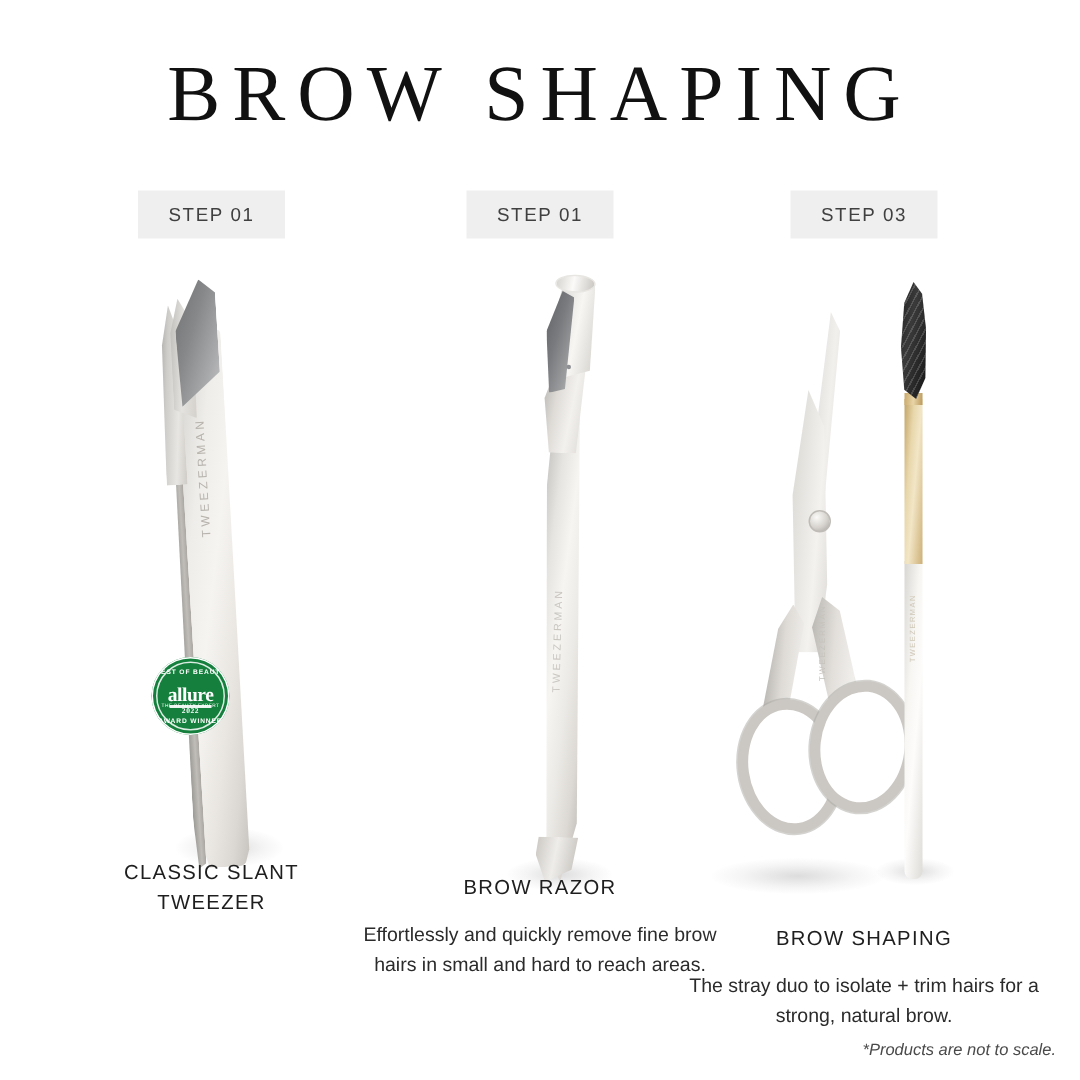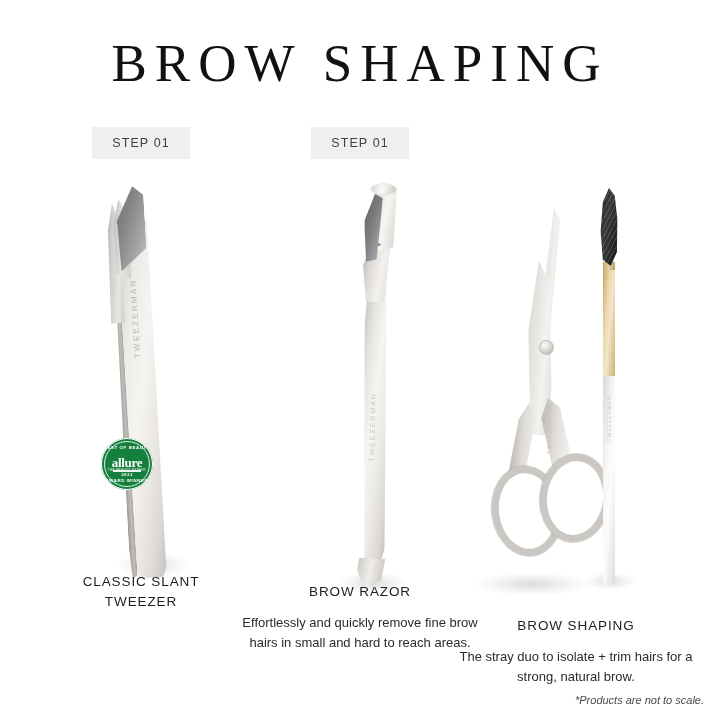"STEP 03" div.step-badge { html: none -> <div>STEP 03</div> }
